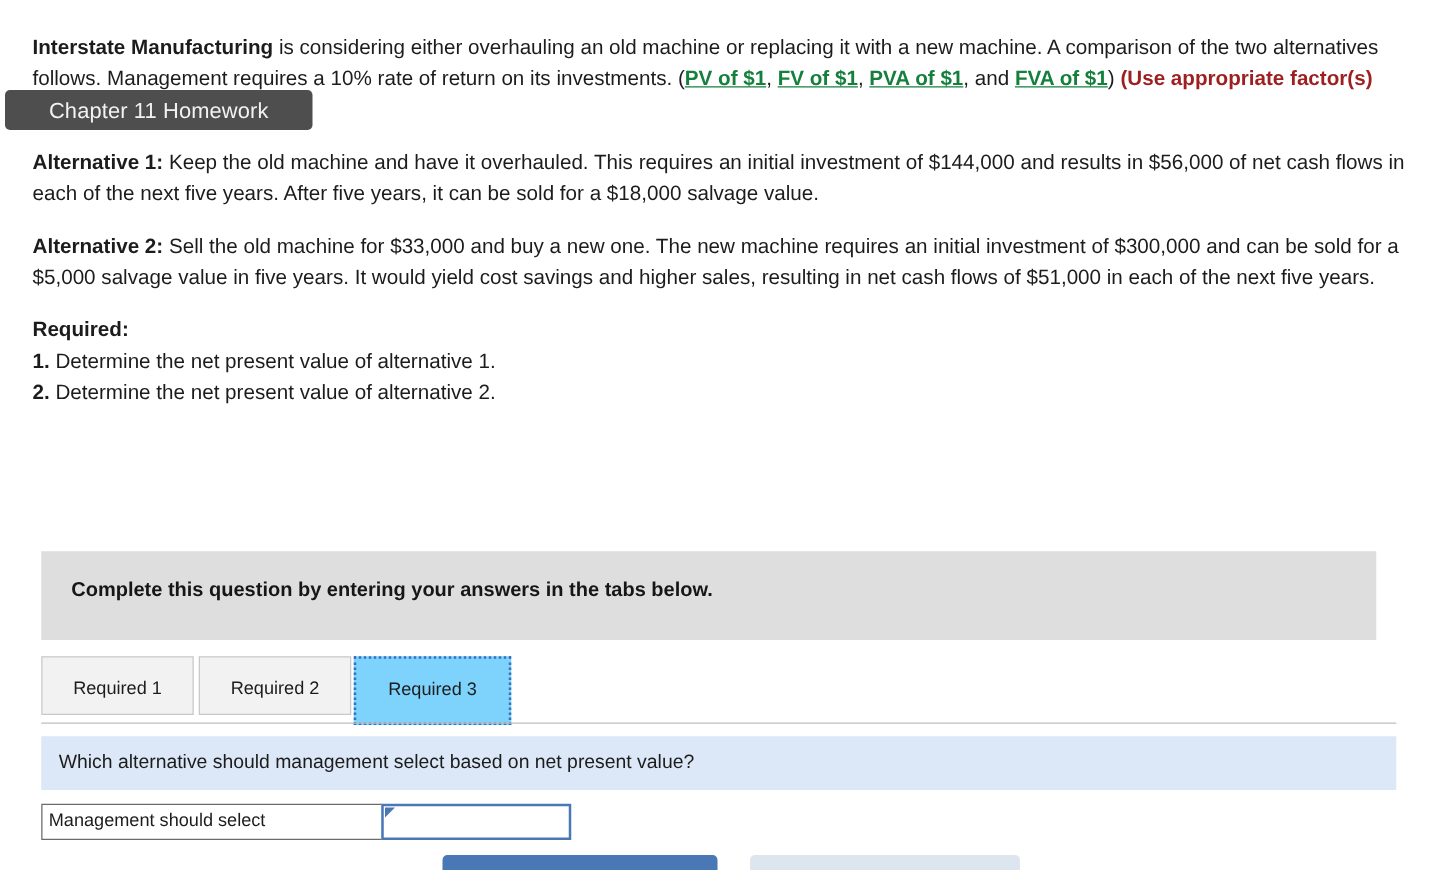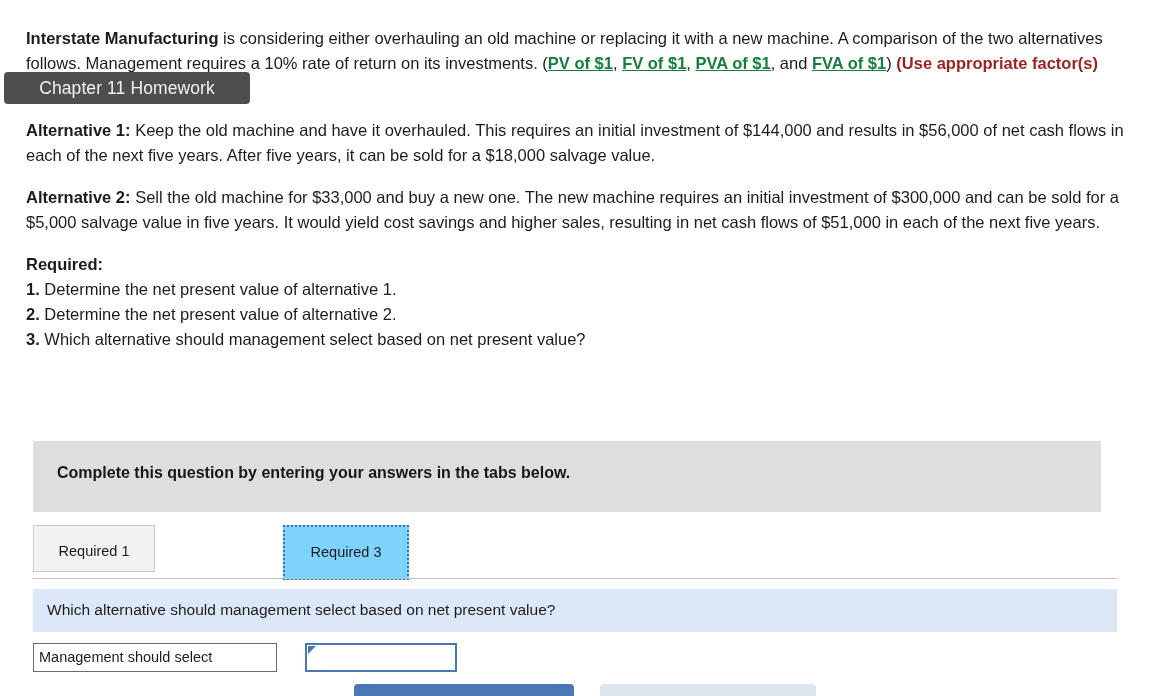"3. Which alternative should management" span.req-line { html: <span><span>3.</span><span> Which alternative should management select based on net present value?</span></span> -> none }
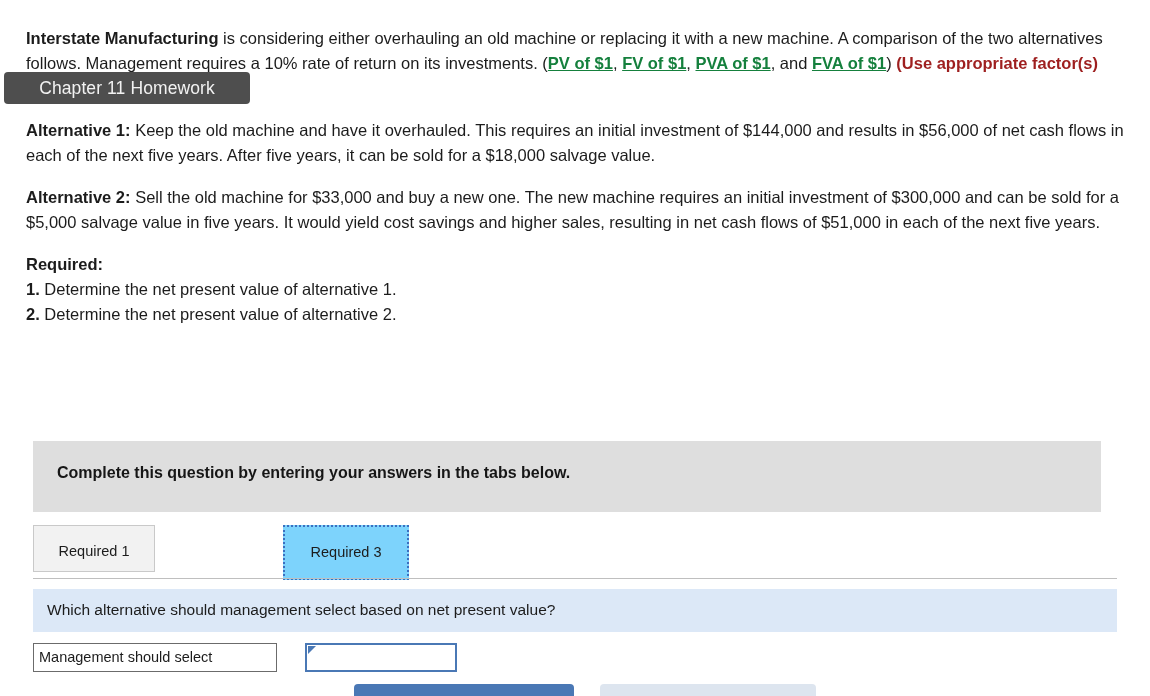"Required 2" div.tab { html: none -> <div>Required 2</div> }
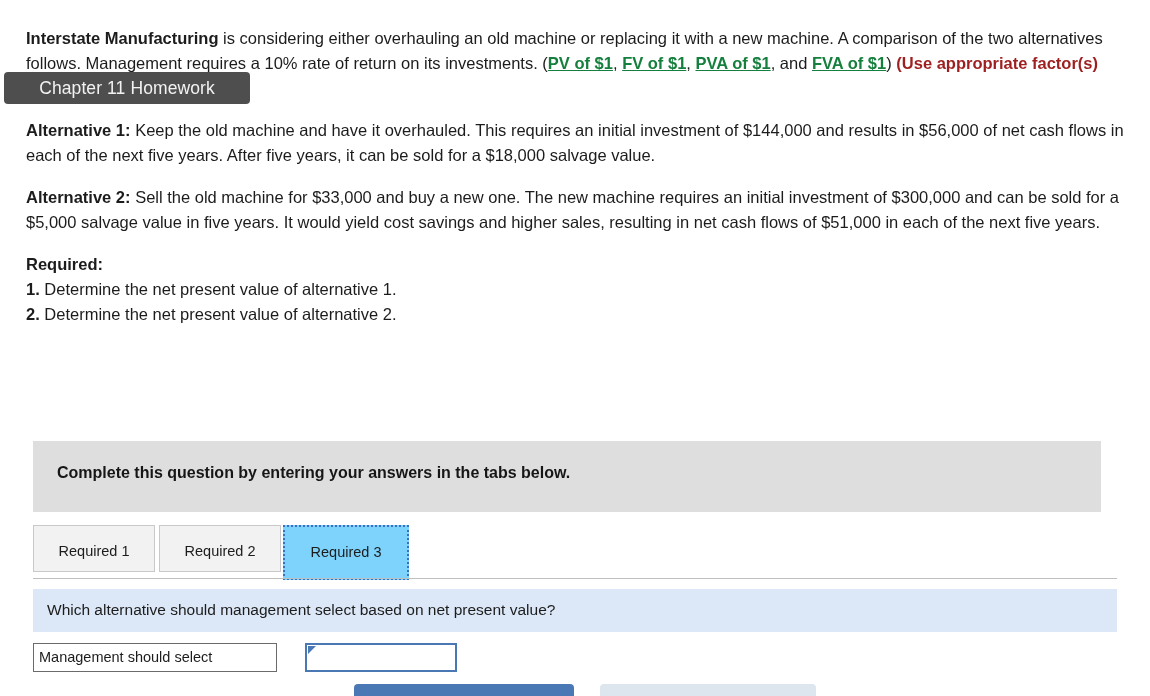"Management should select" .answer-label { width: 244px -> 273px }
